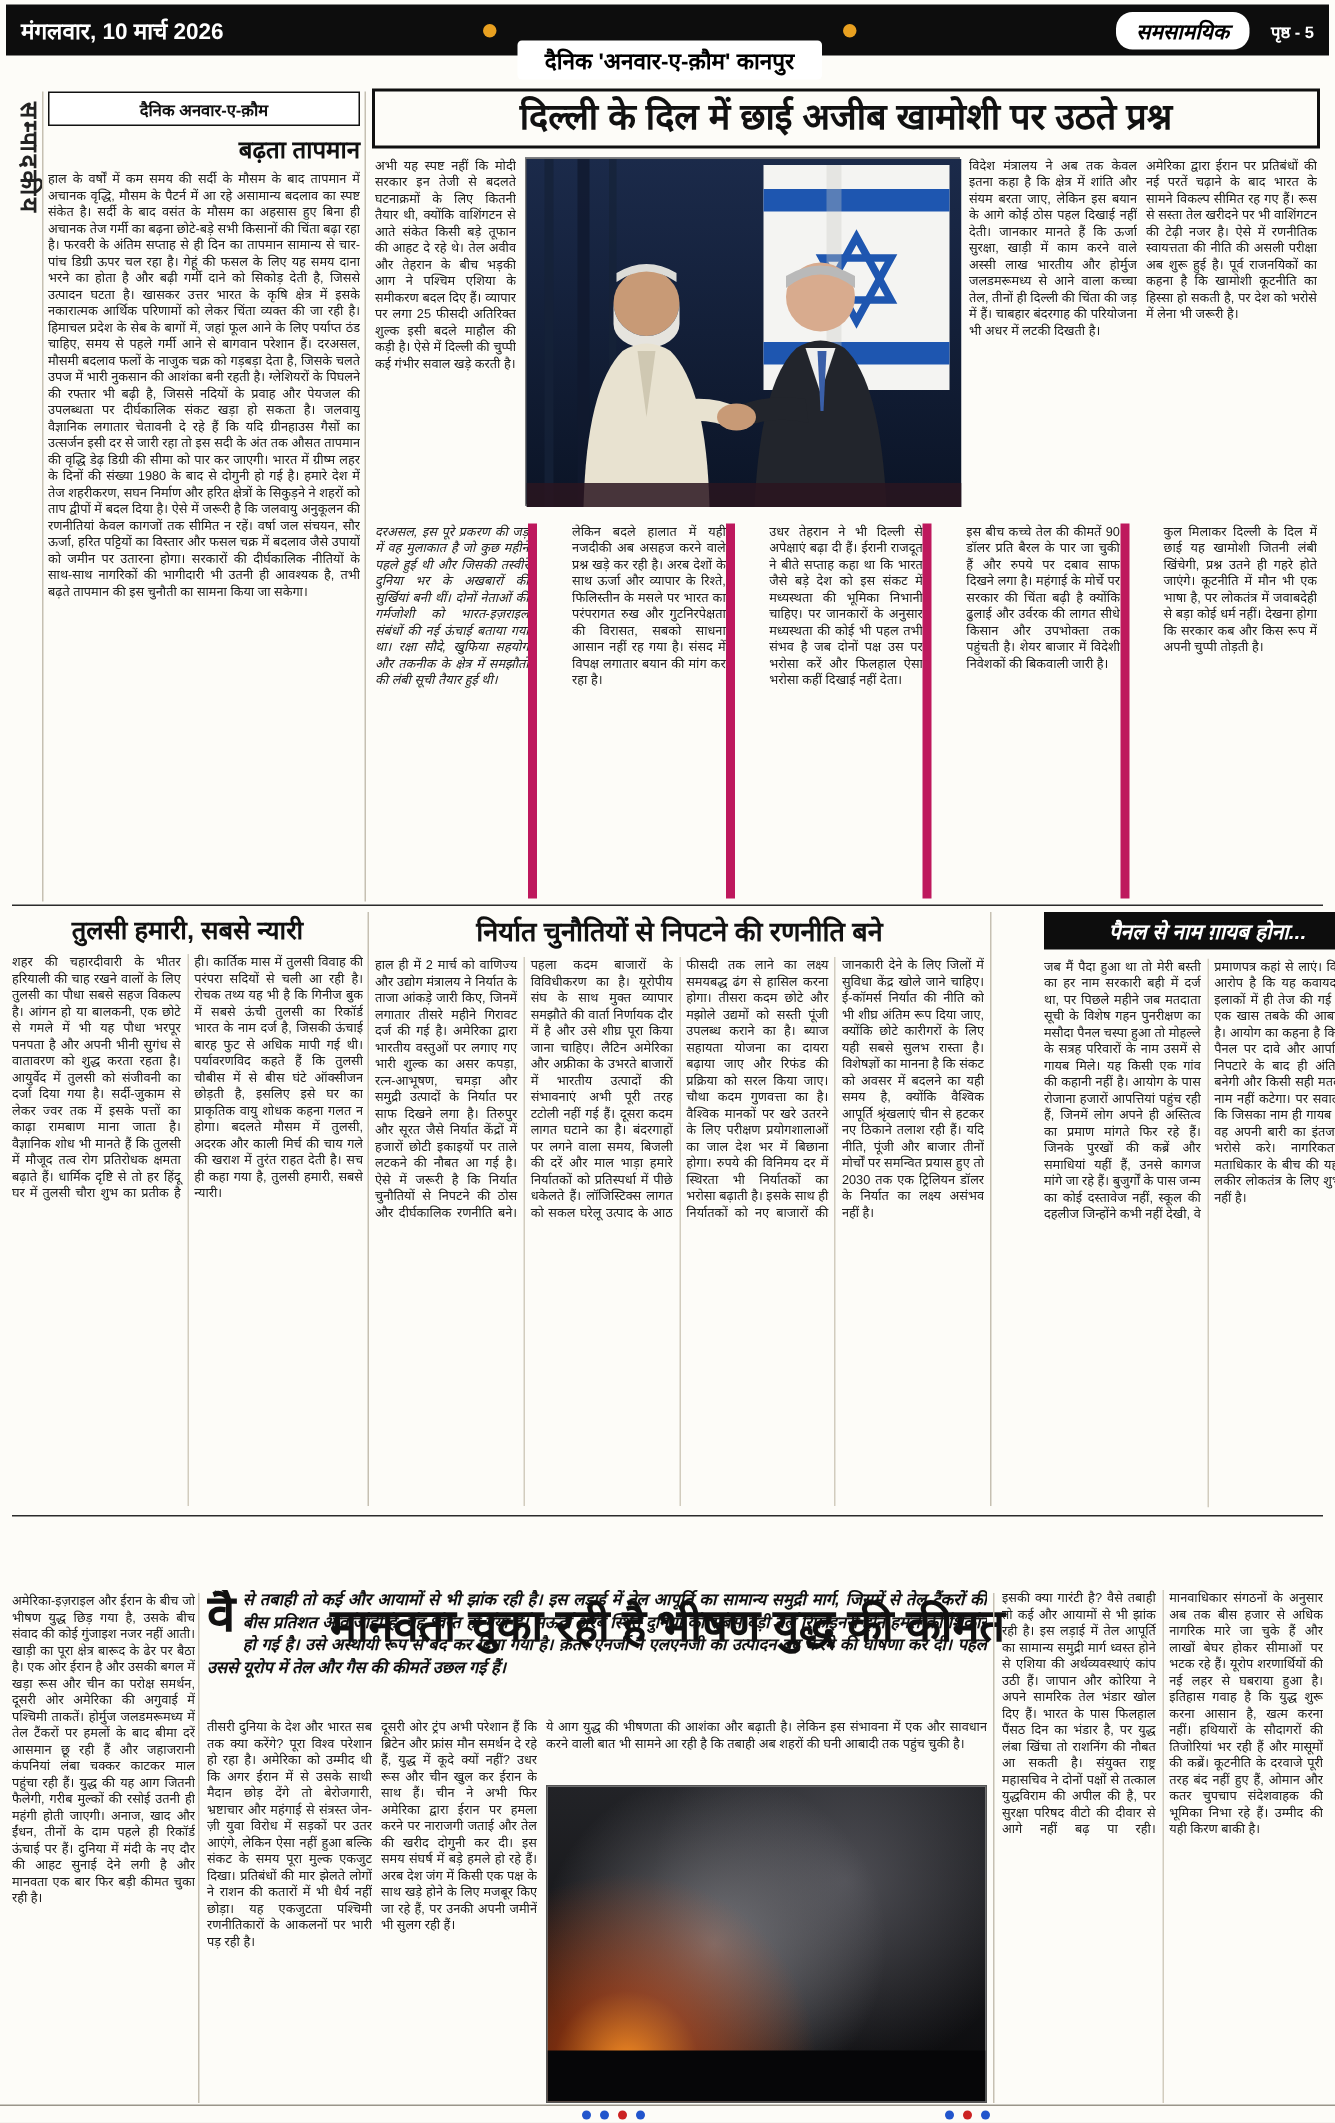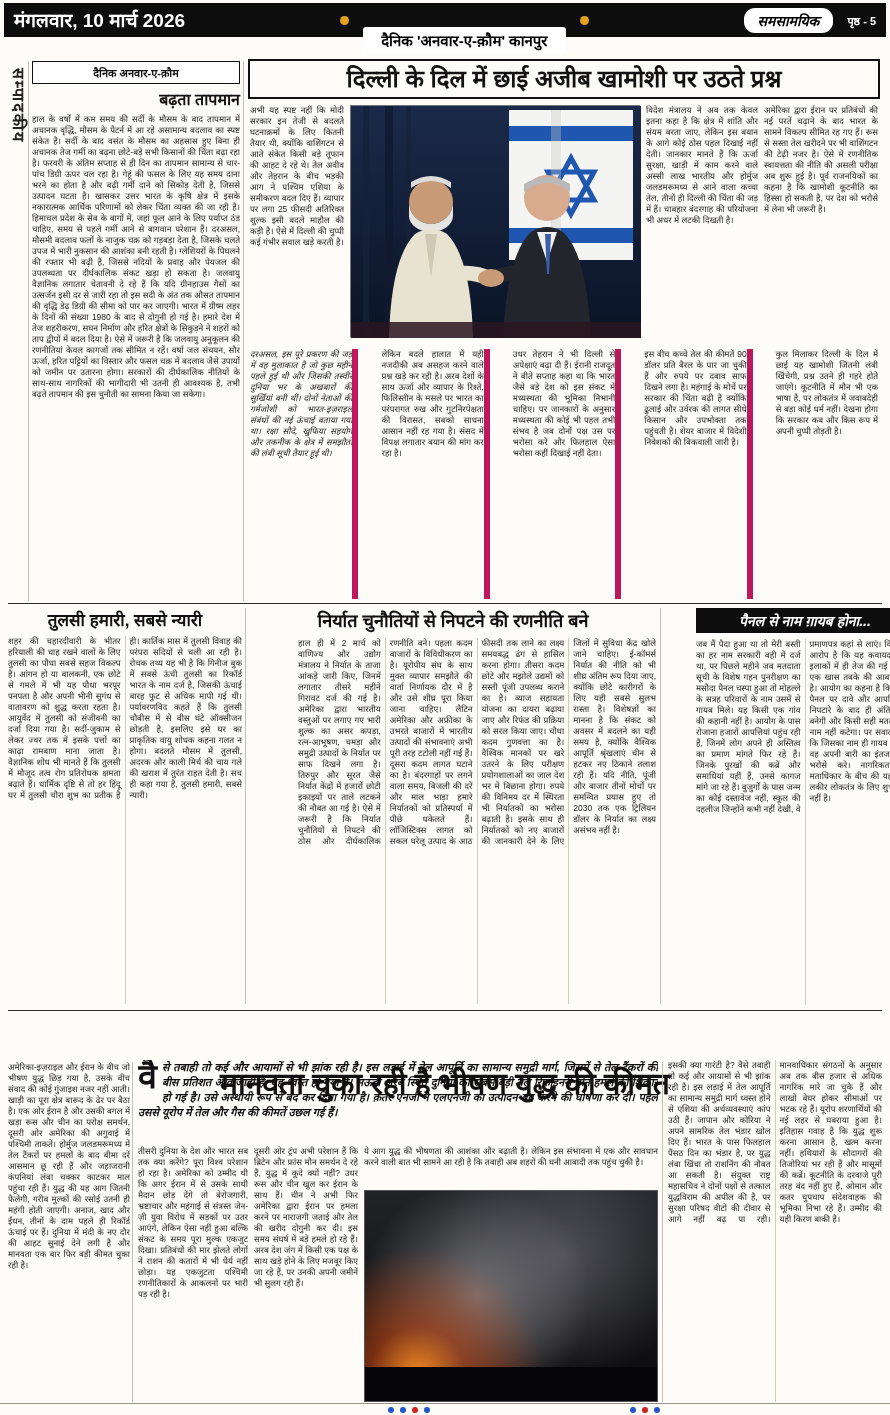"मंगलवार, 10 मार्च 2026" .issue-date { font-size: 19px -> 15px }
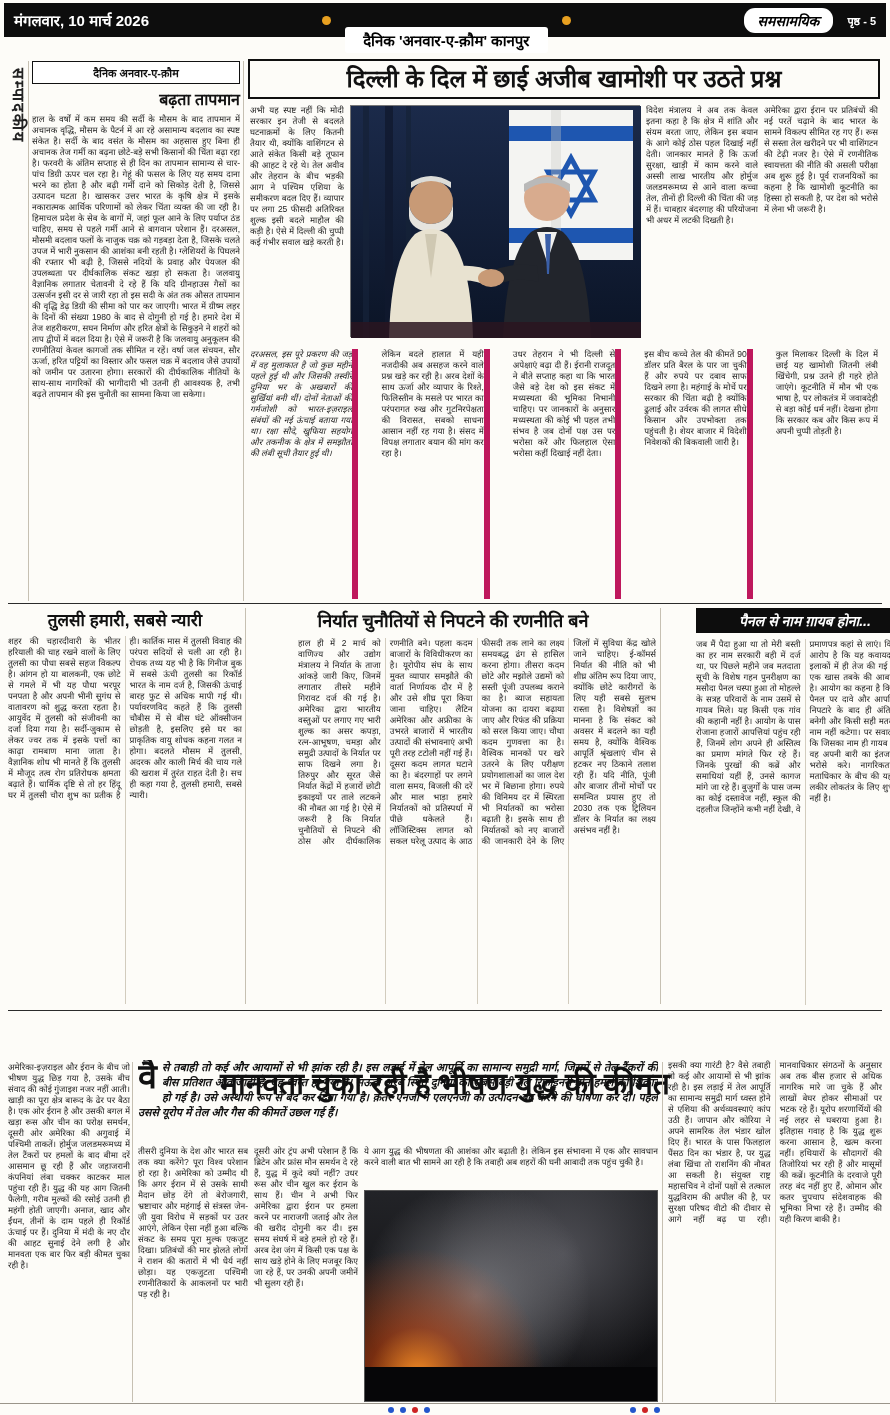"कुल मिलाकर दिल्ली के दिल" div.bcol { font-family: Liberation Serif, serif -> none }
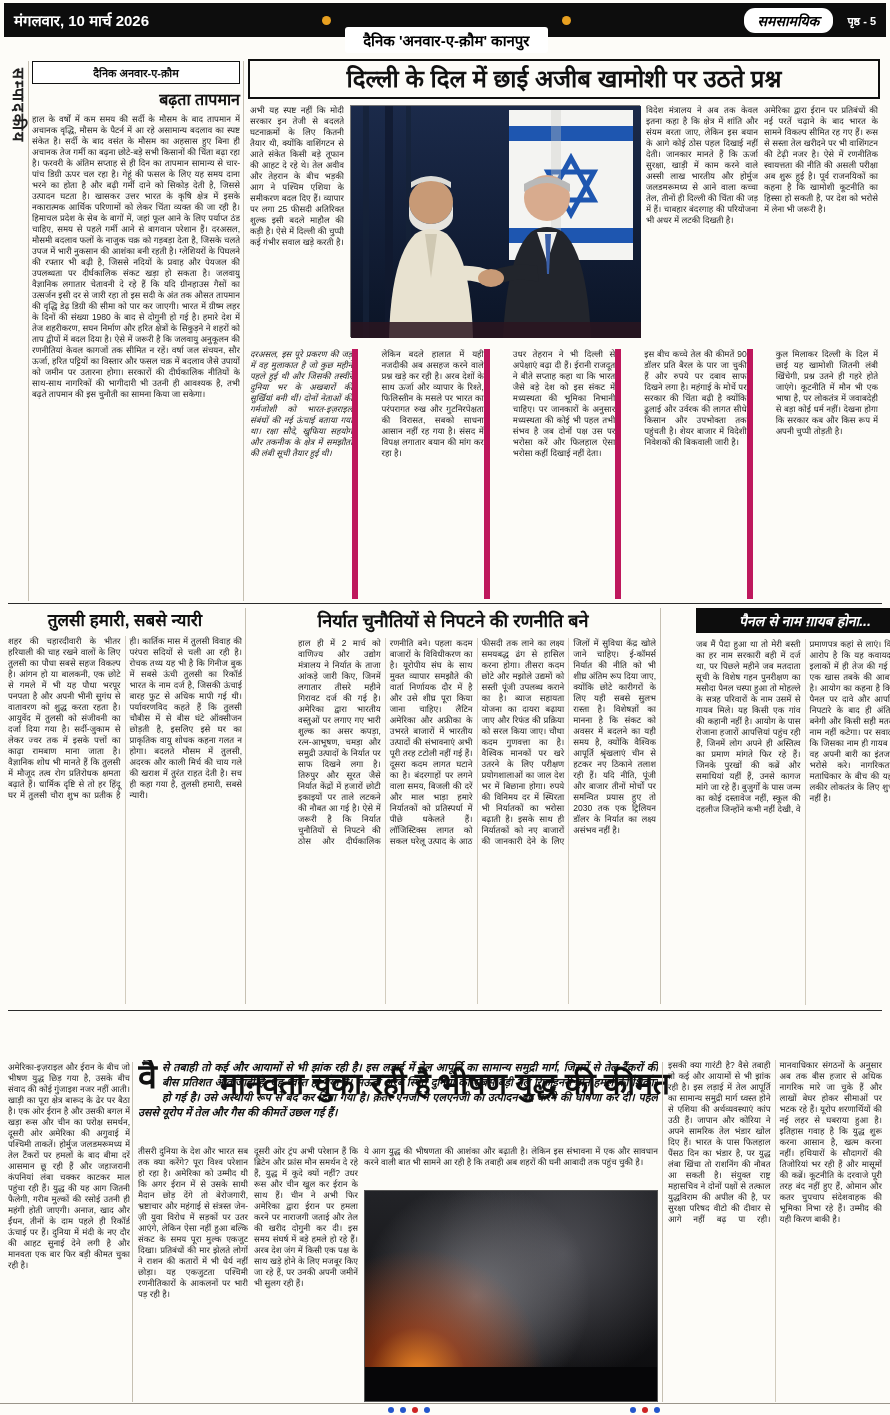"हाल ही में 2 मार्च" .cols4 { margin-left: 48px -> none }
